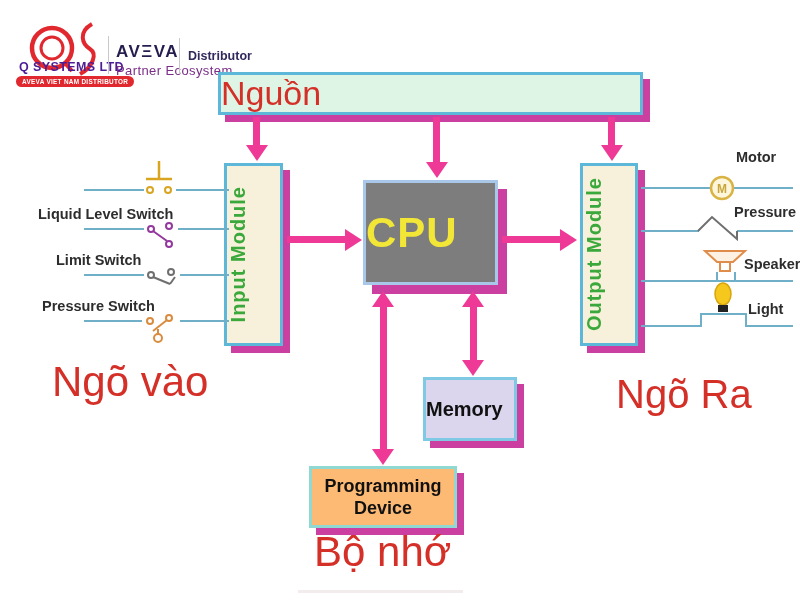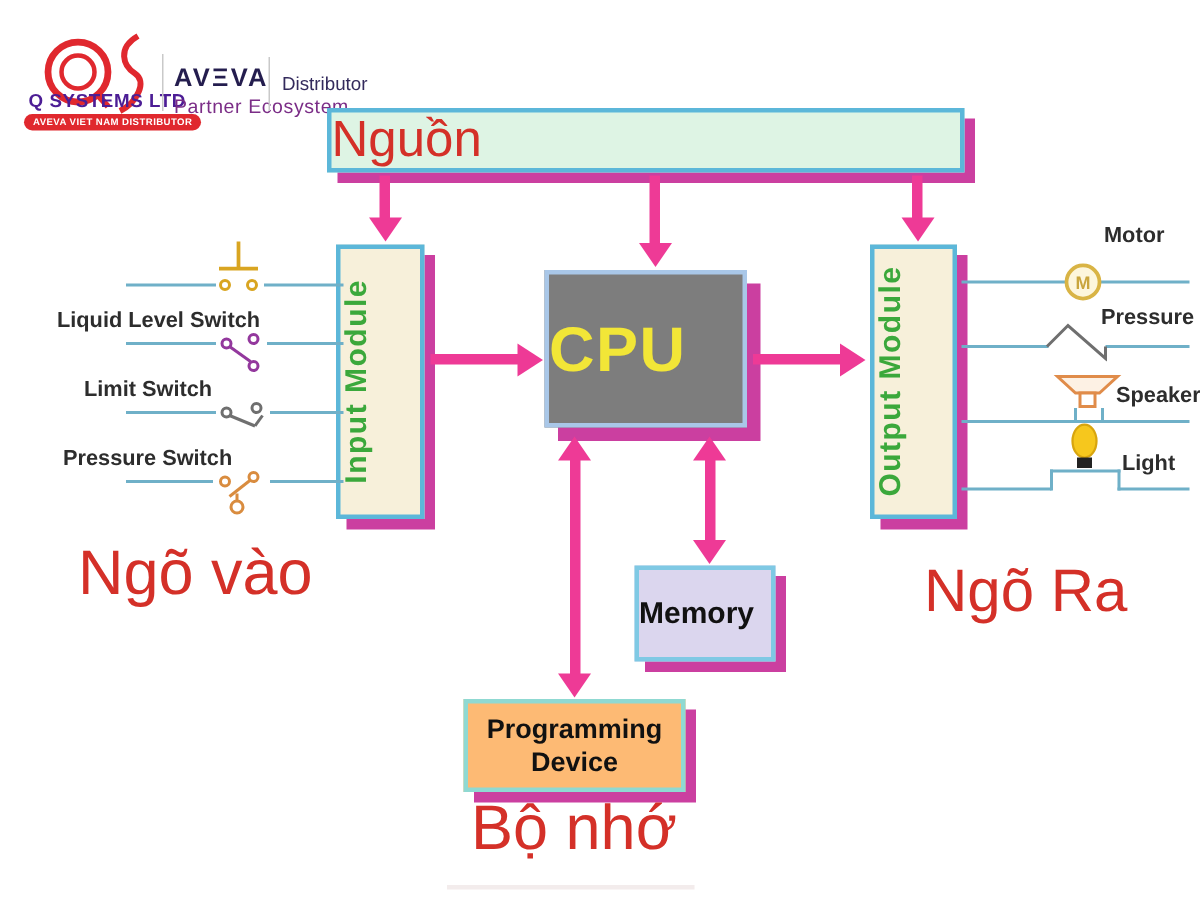"Distributor" .distributor { font-weight: 400 -> 700 }
